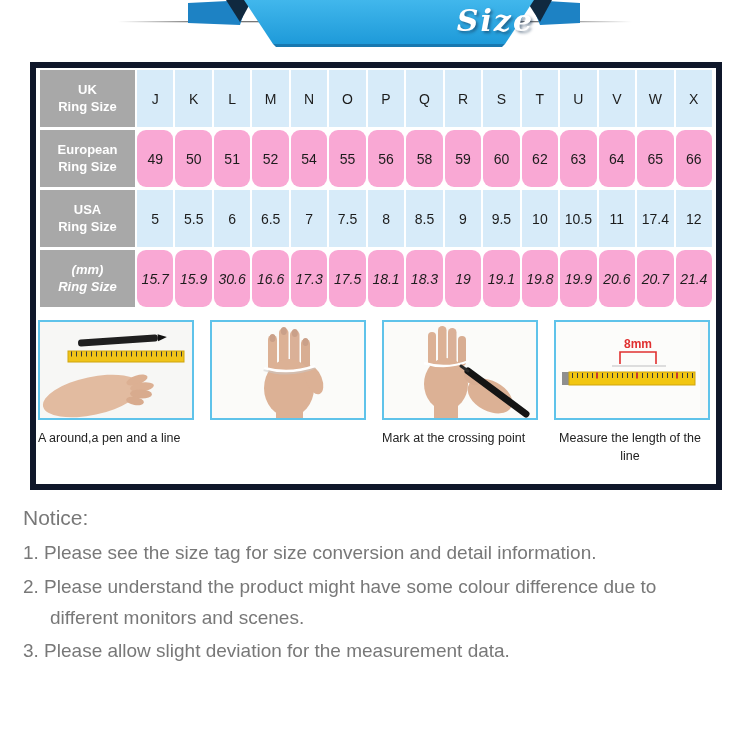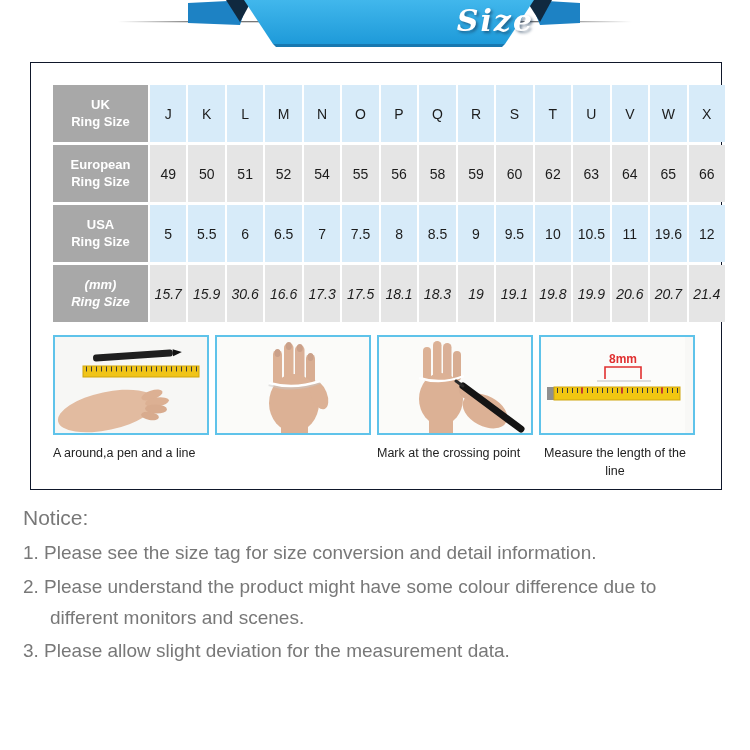"UK" .panel { border: 1px solid #0f172a -> 6px solid #0f172a; padding: 22px -> 2px }
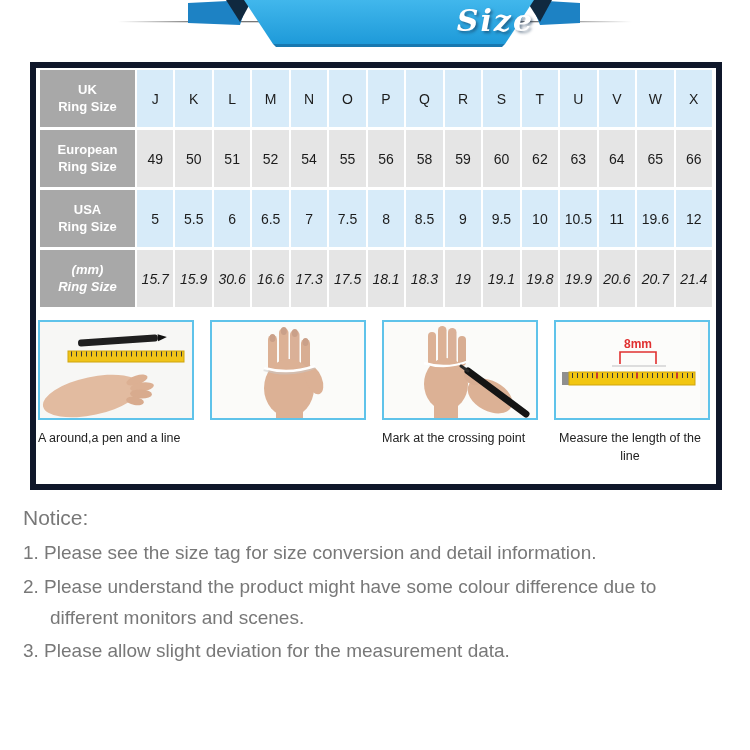"49" .row-dark .td { background: #e5e5e5 -> #f9a8d4; border-radius: none -> 9px }
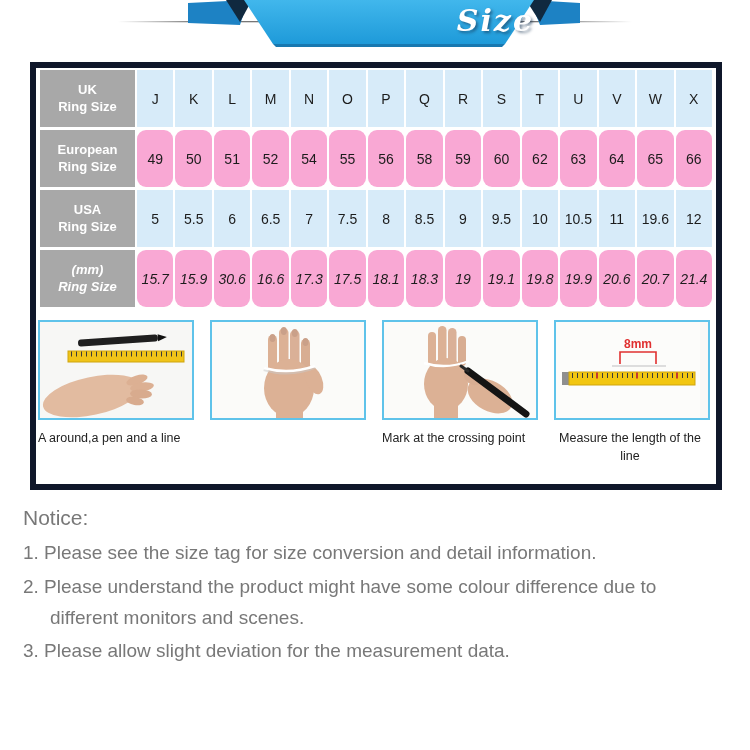"19.6" div.cell { text: 19.6 -> 17.4 }
